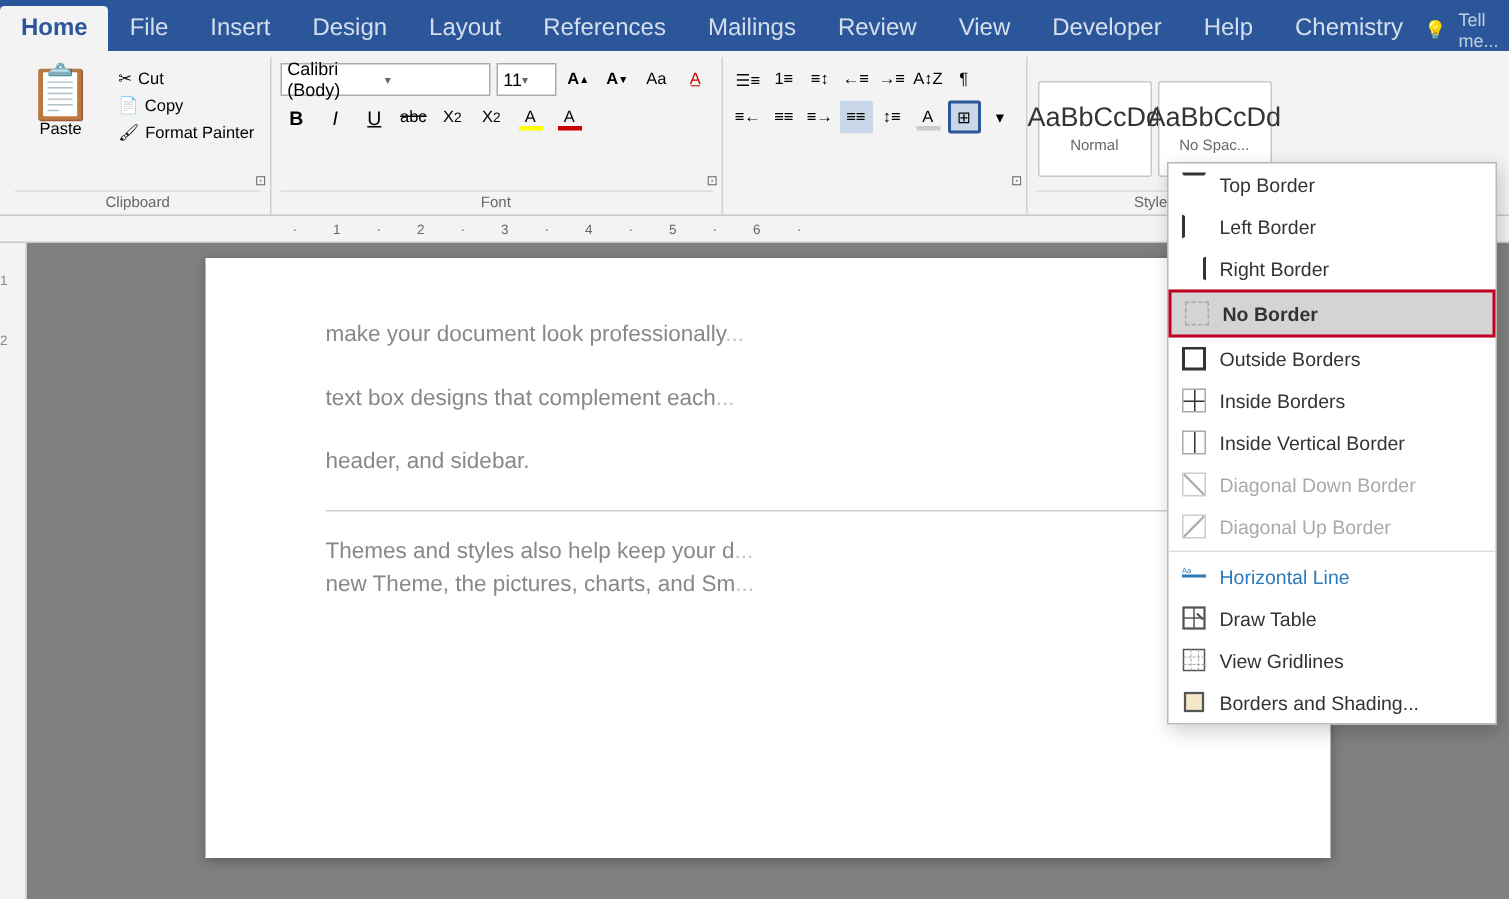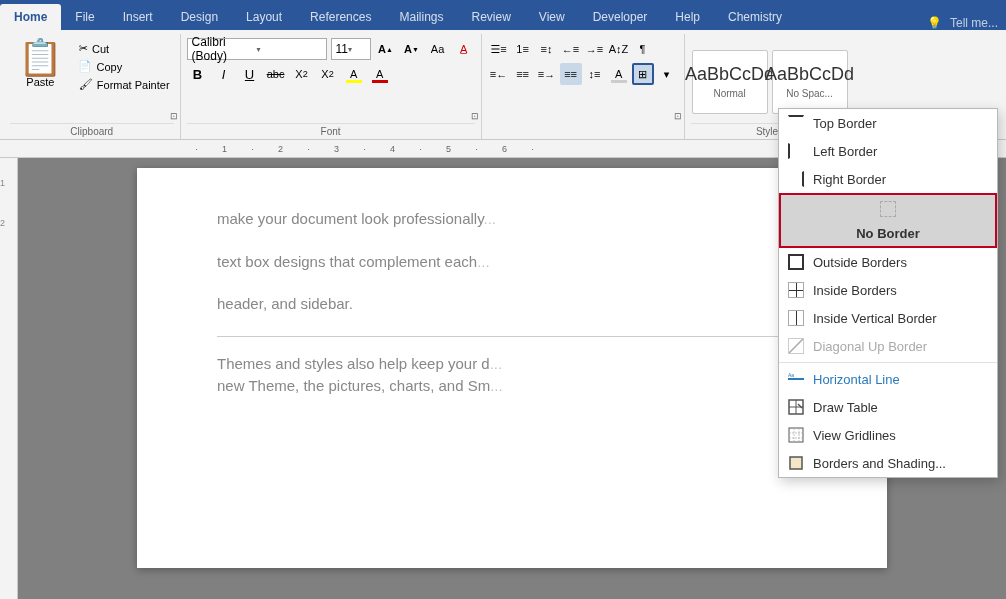"Home" .tab { font-size: 12px -> 16px }
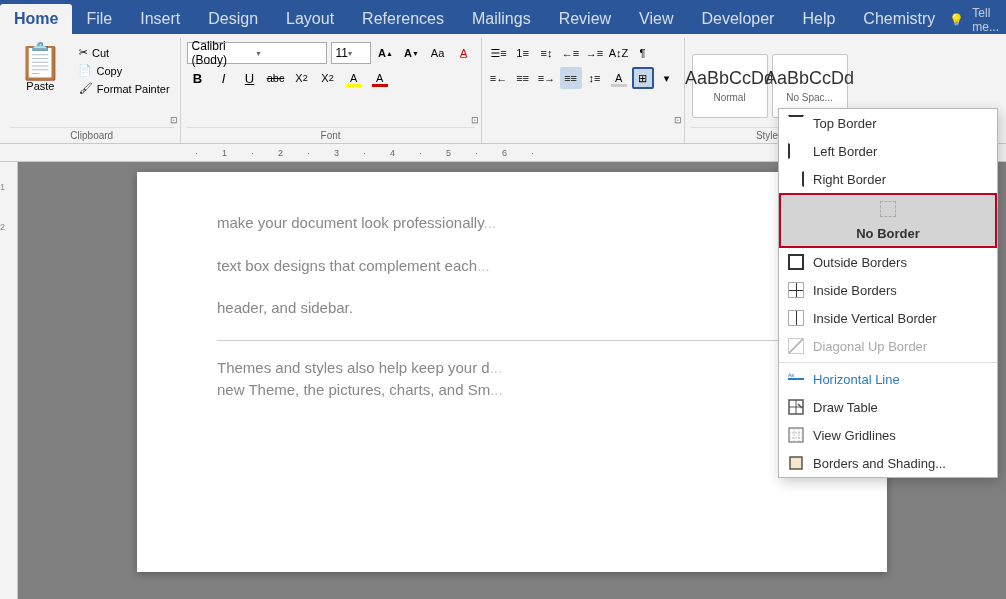"No Border" div.dropdown-item { flex-direction: column -> none }
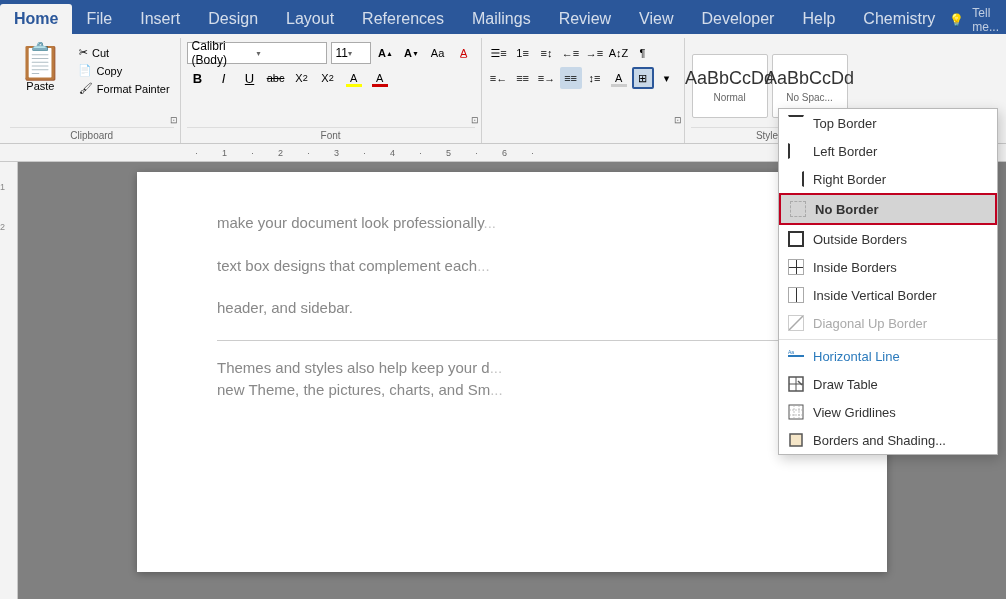"Diagonal Down Border" div.dropdown-item { html: none -> <div> <div> <div> <svg> <line></line> </svg> </div> </div> <span>Diagonal Down Border</span> </div> }
